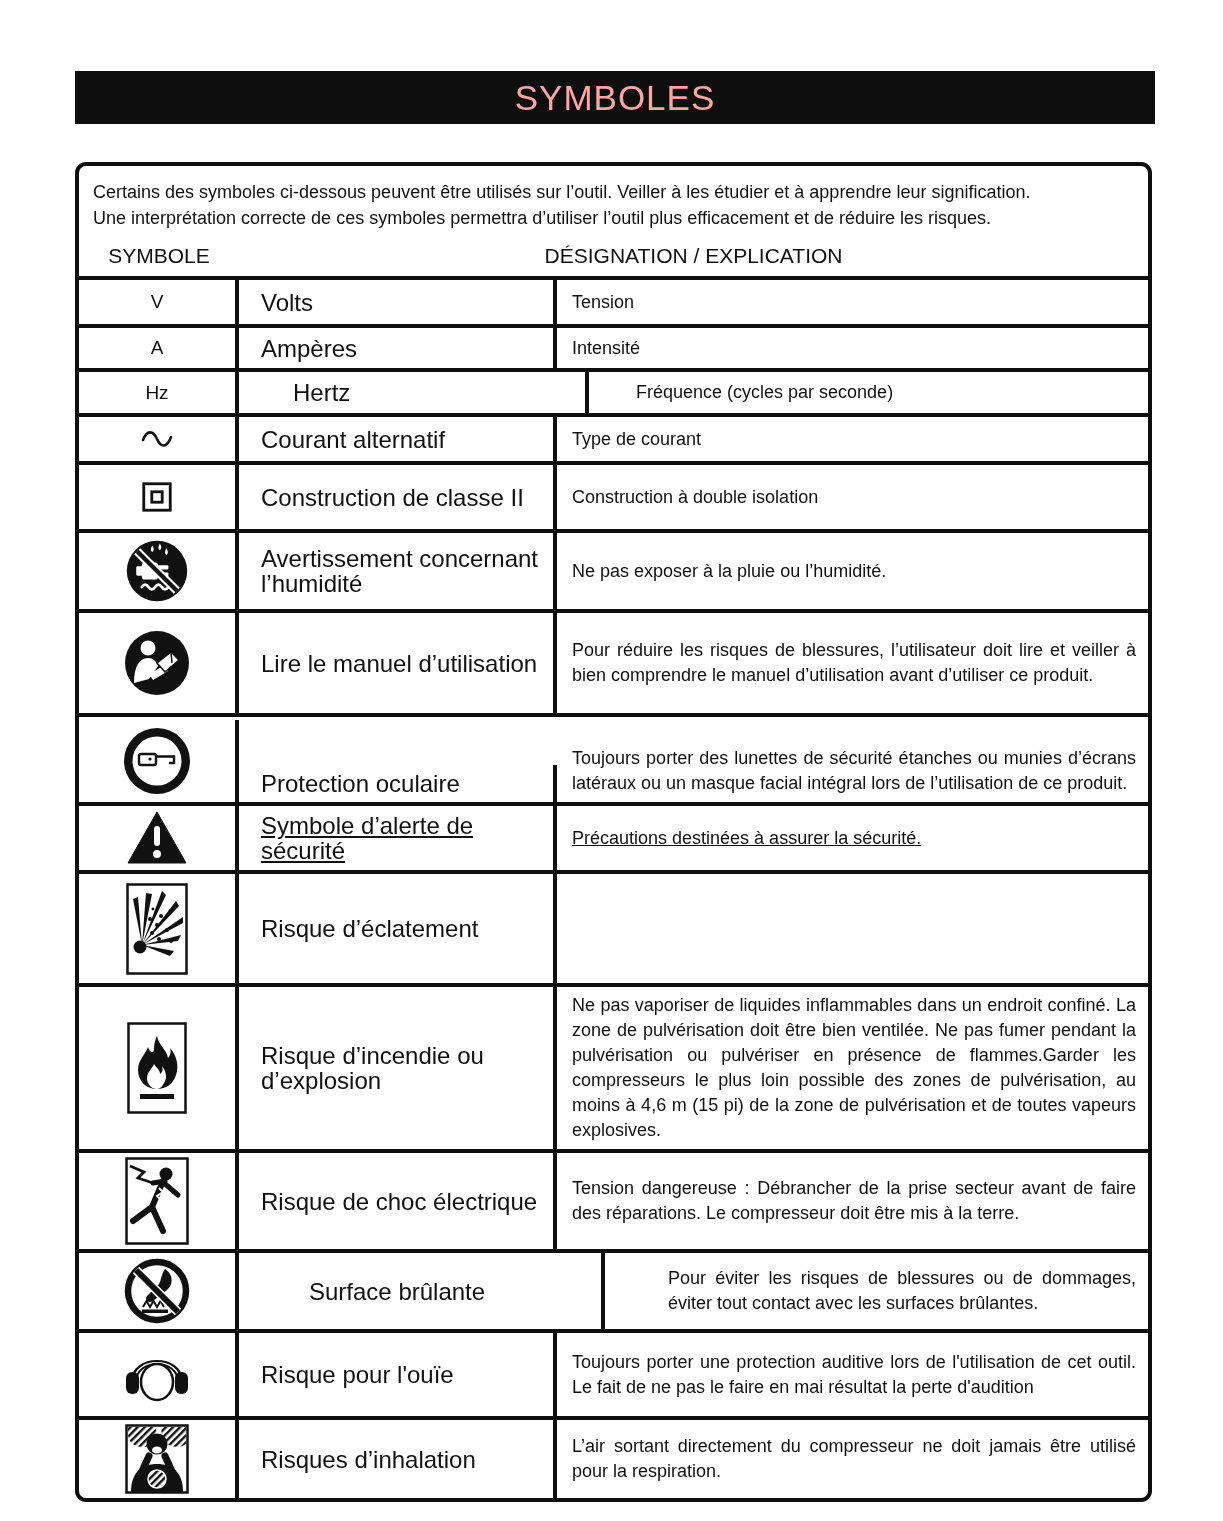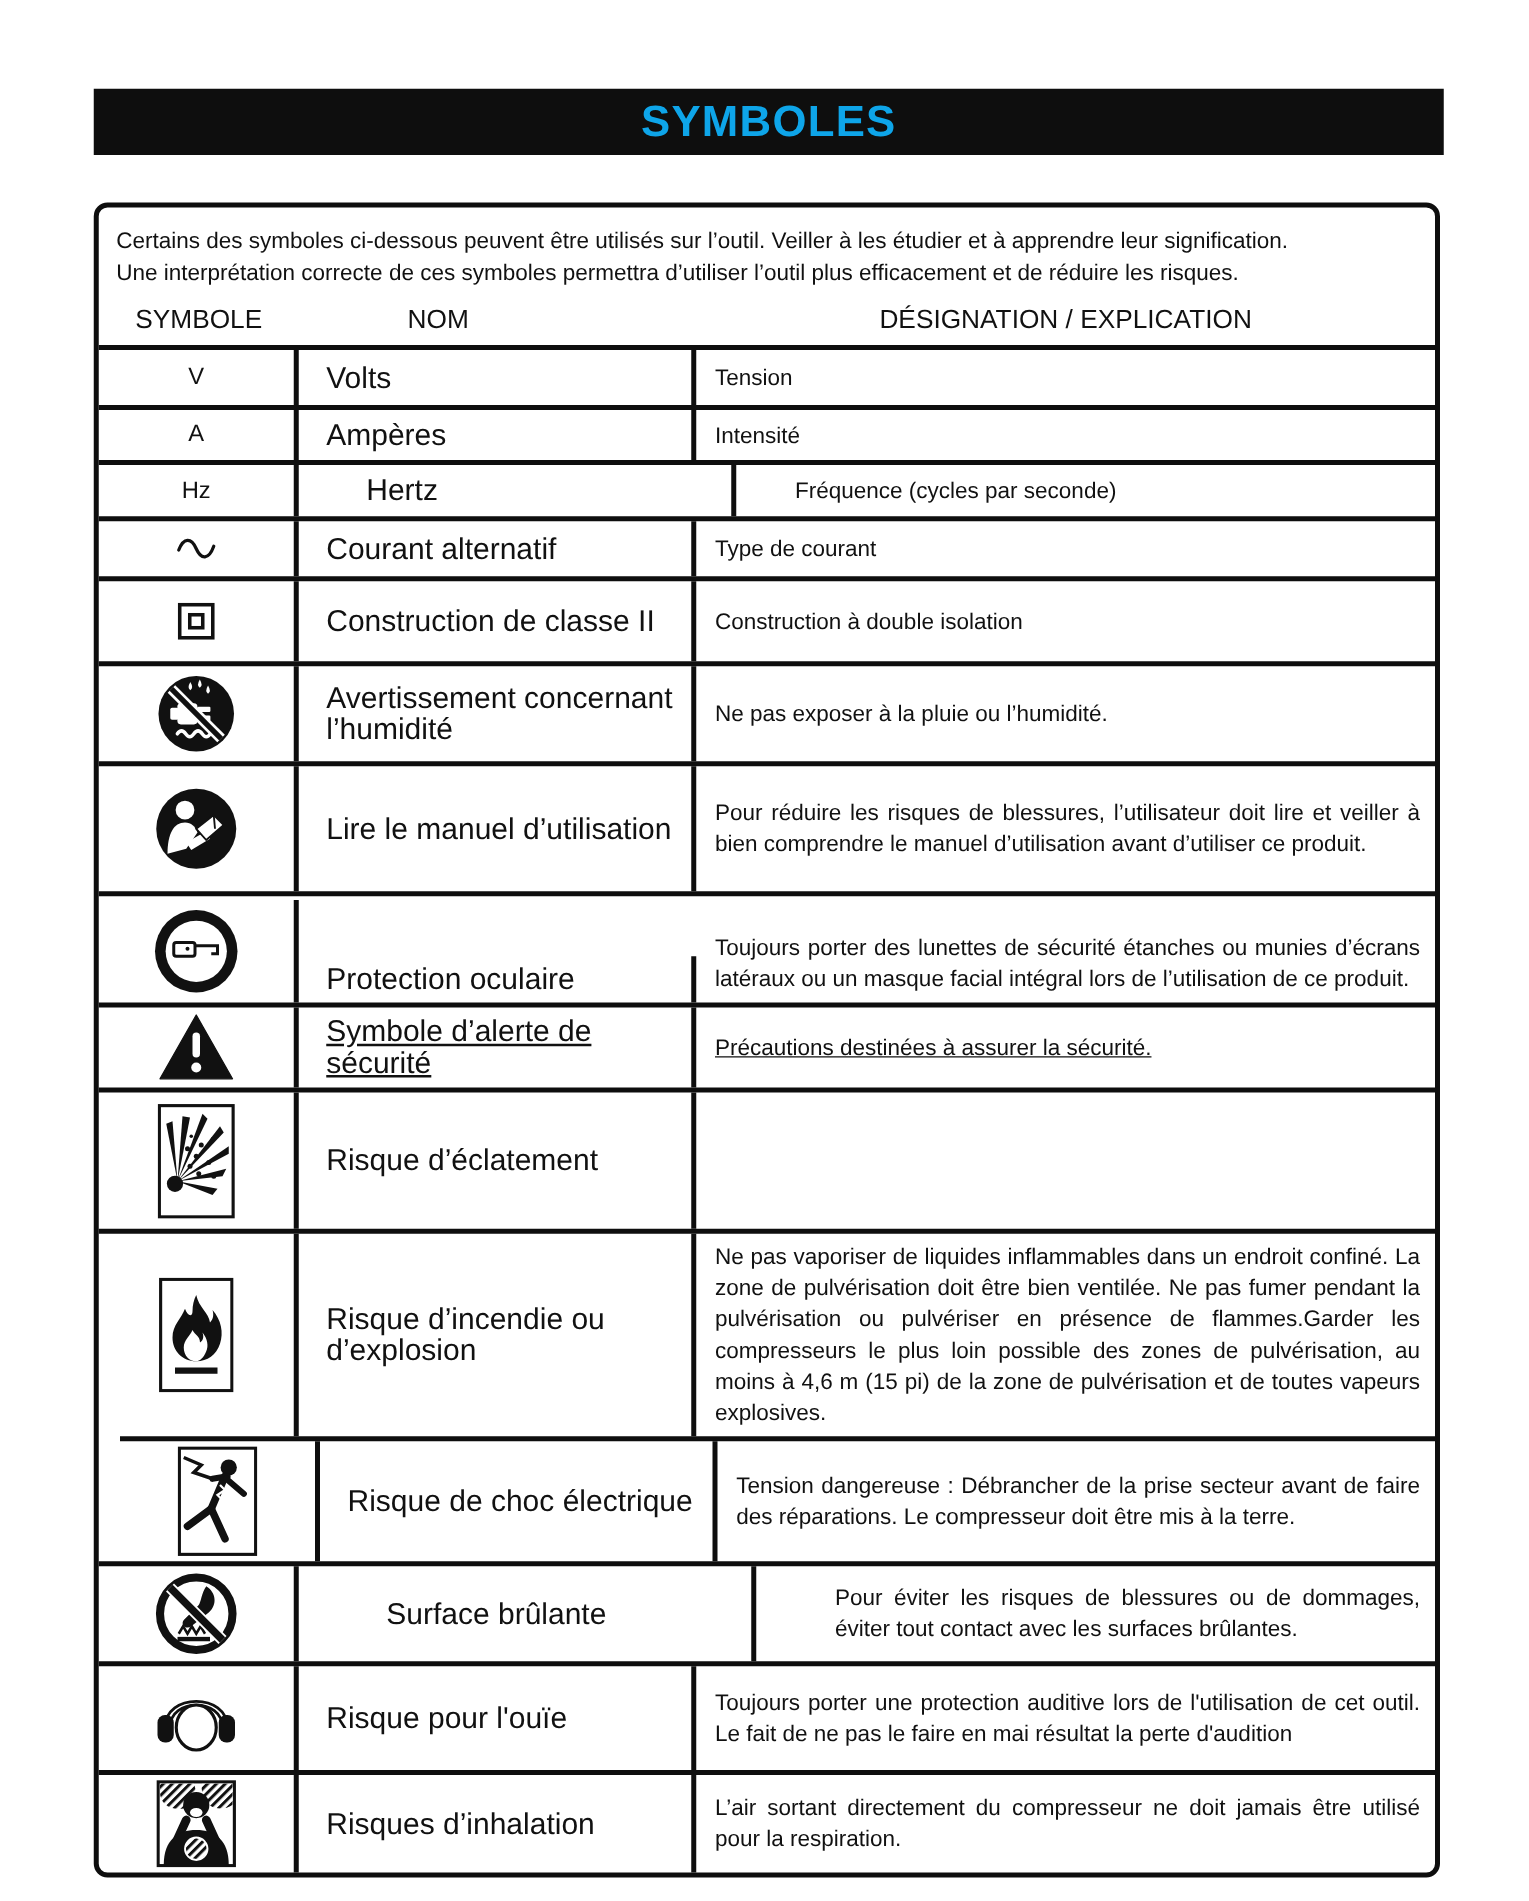"SYMBOLES" .title-bar span { color: #0ea5e9 -> #fca5a5; font-weight: bold -> normal }
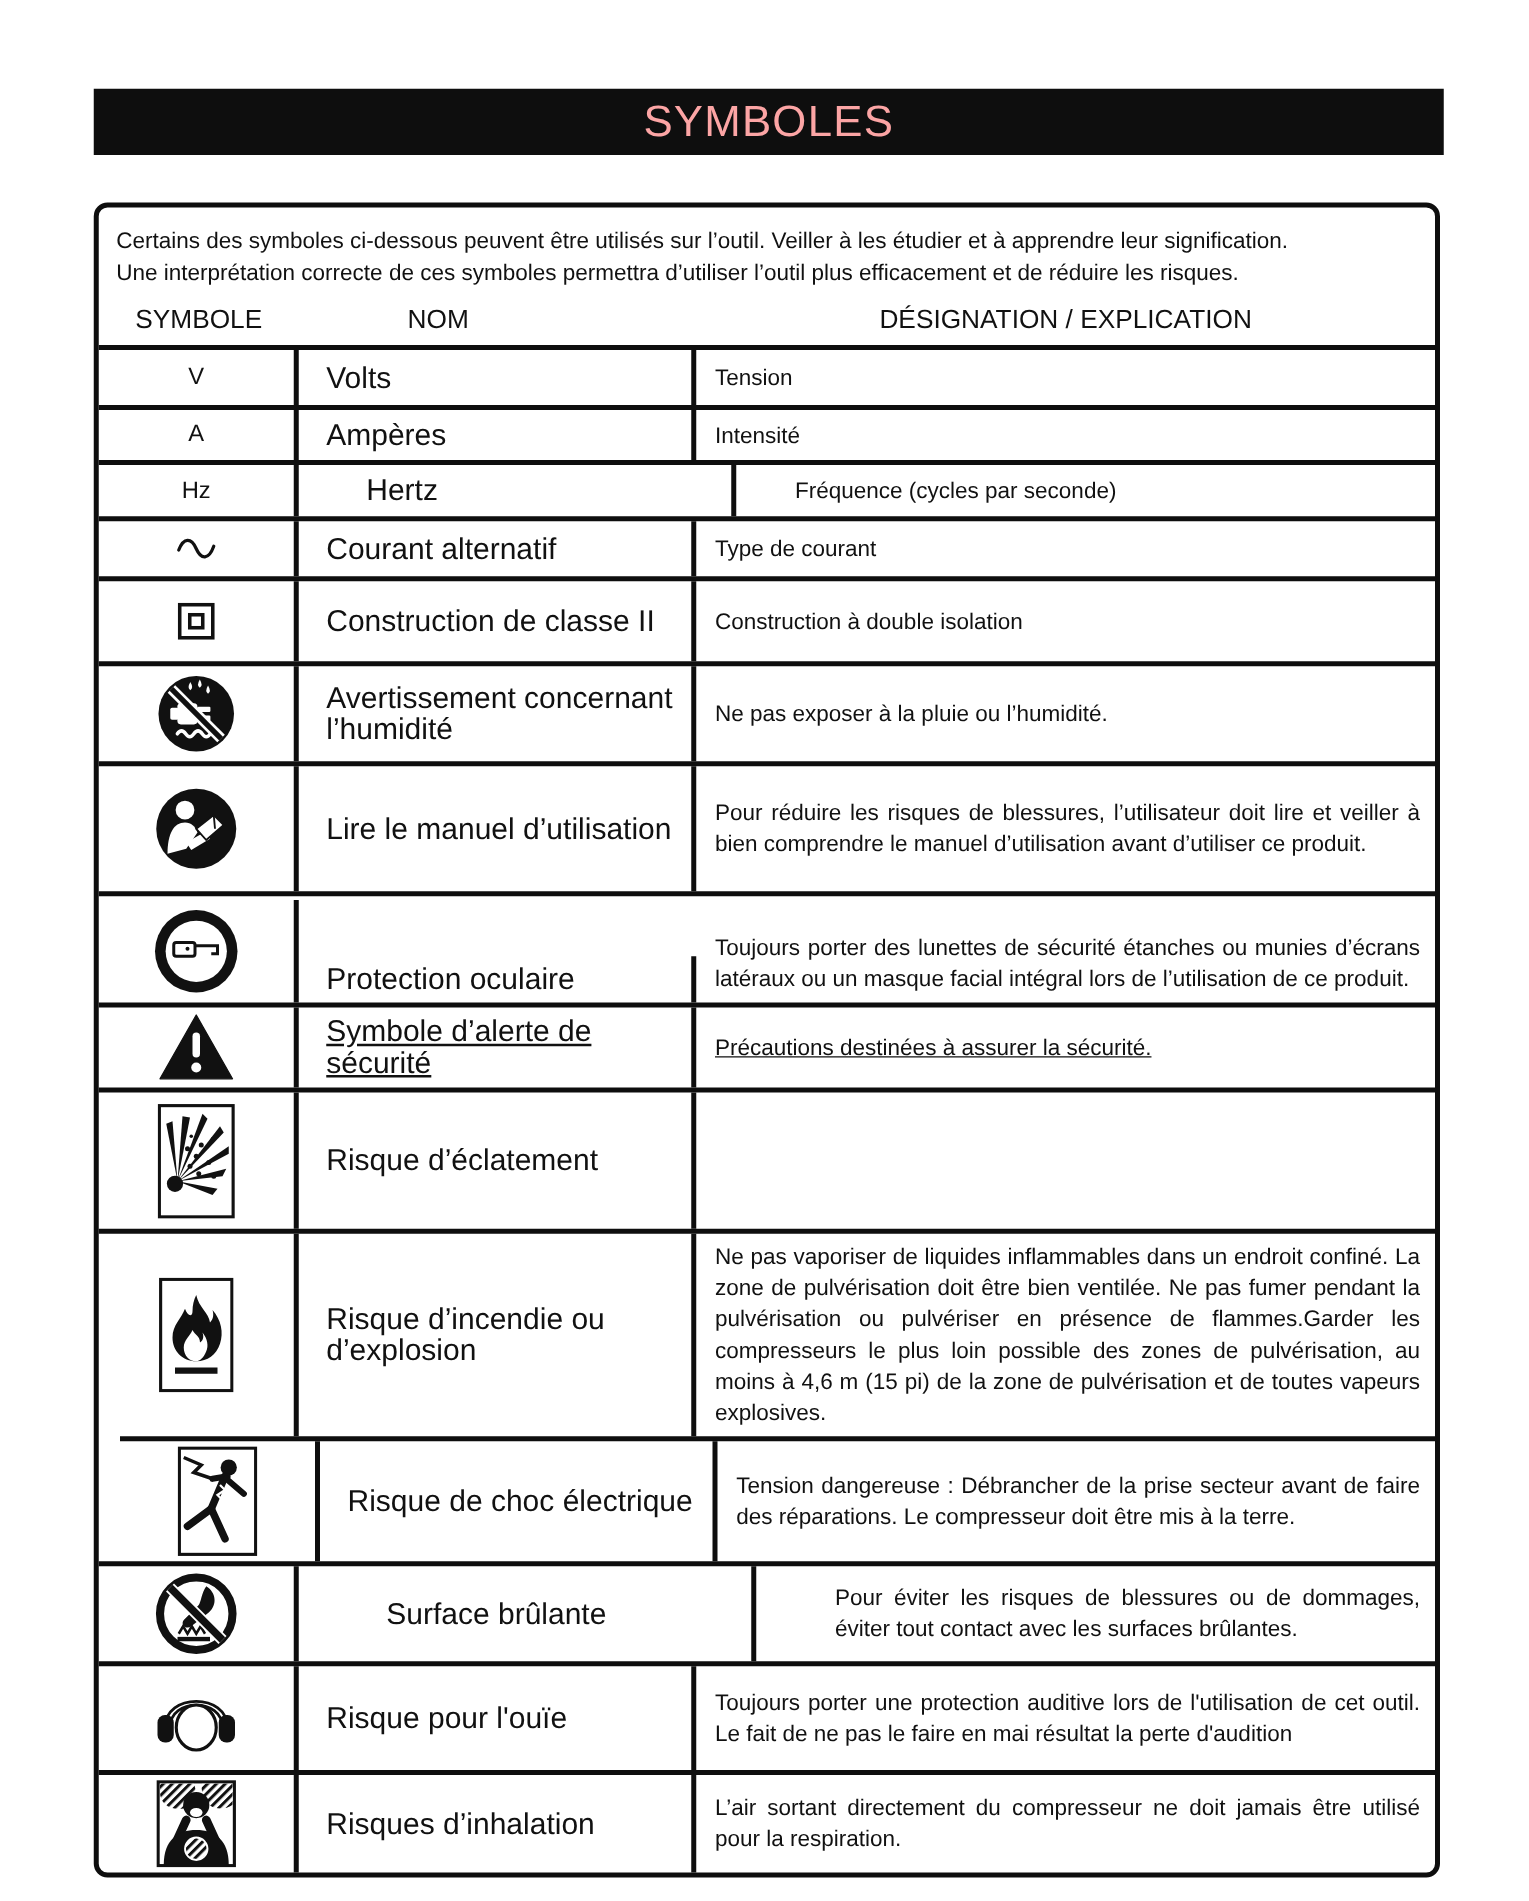"NOM" div.ch2 { html: <div>NOM</div> -> none }
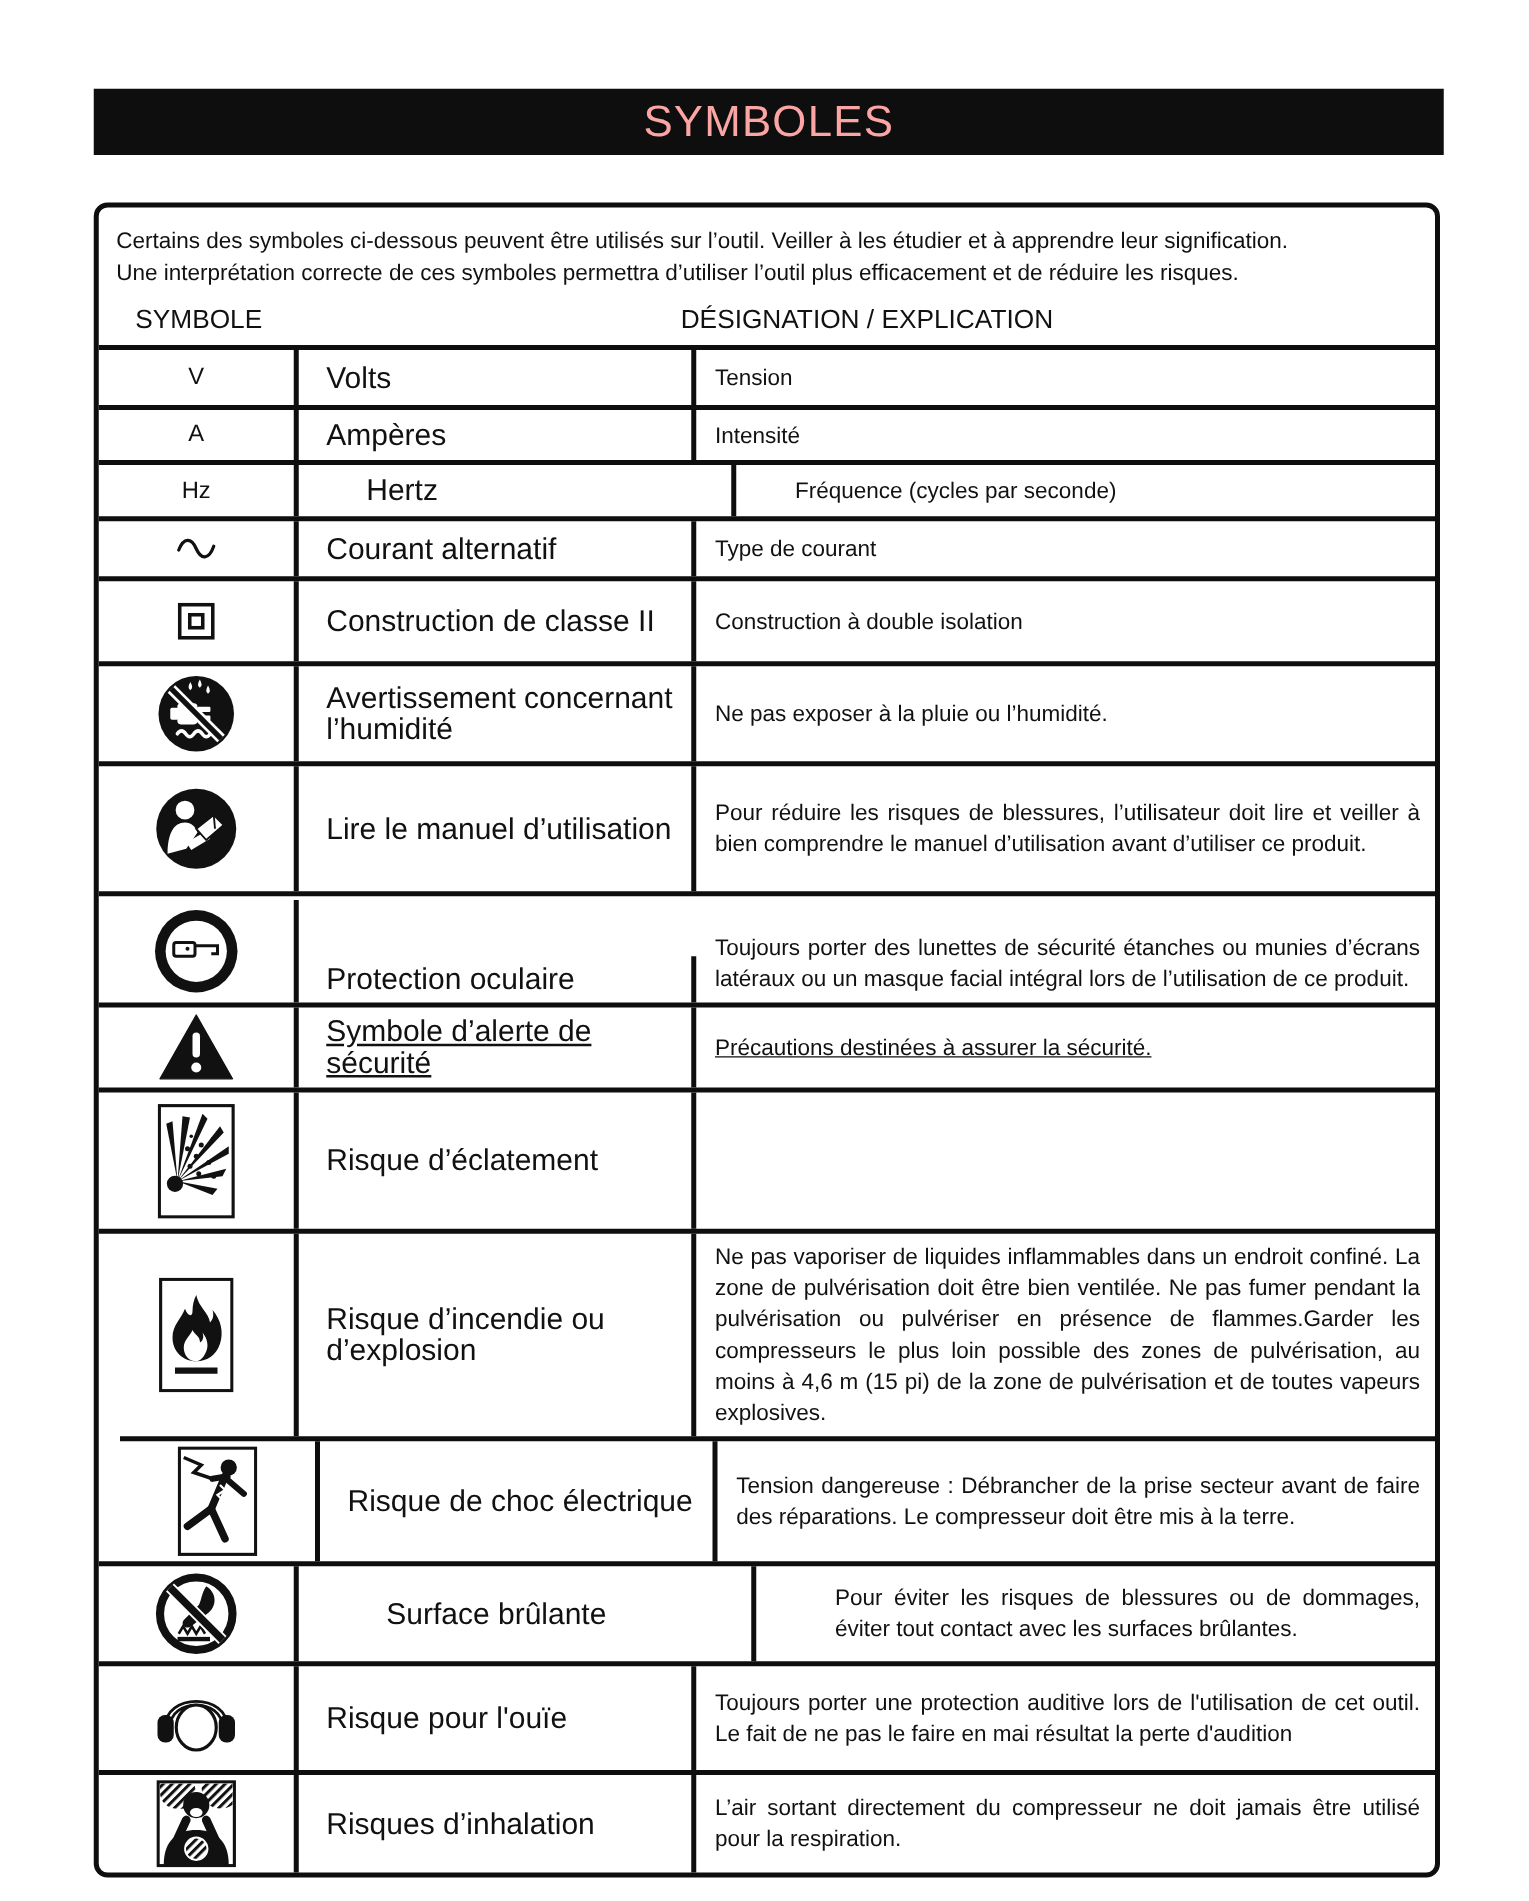"Risque de choc électrique" div.row { margin-left: 17px -> none }
